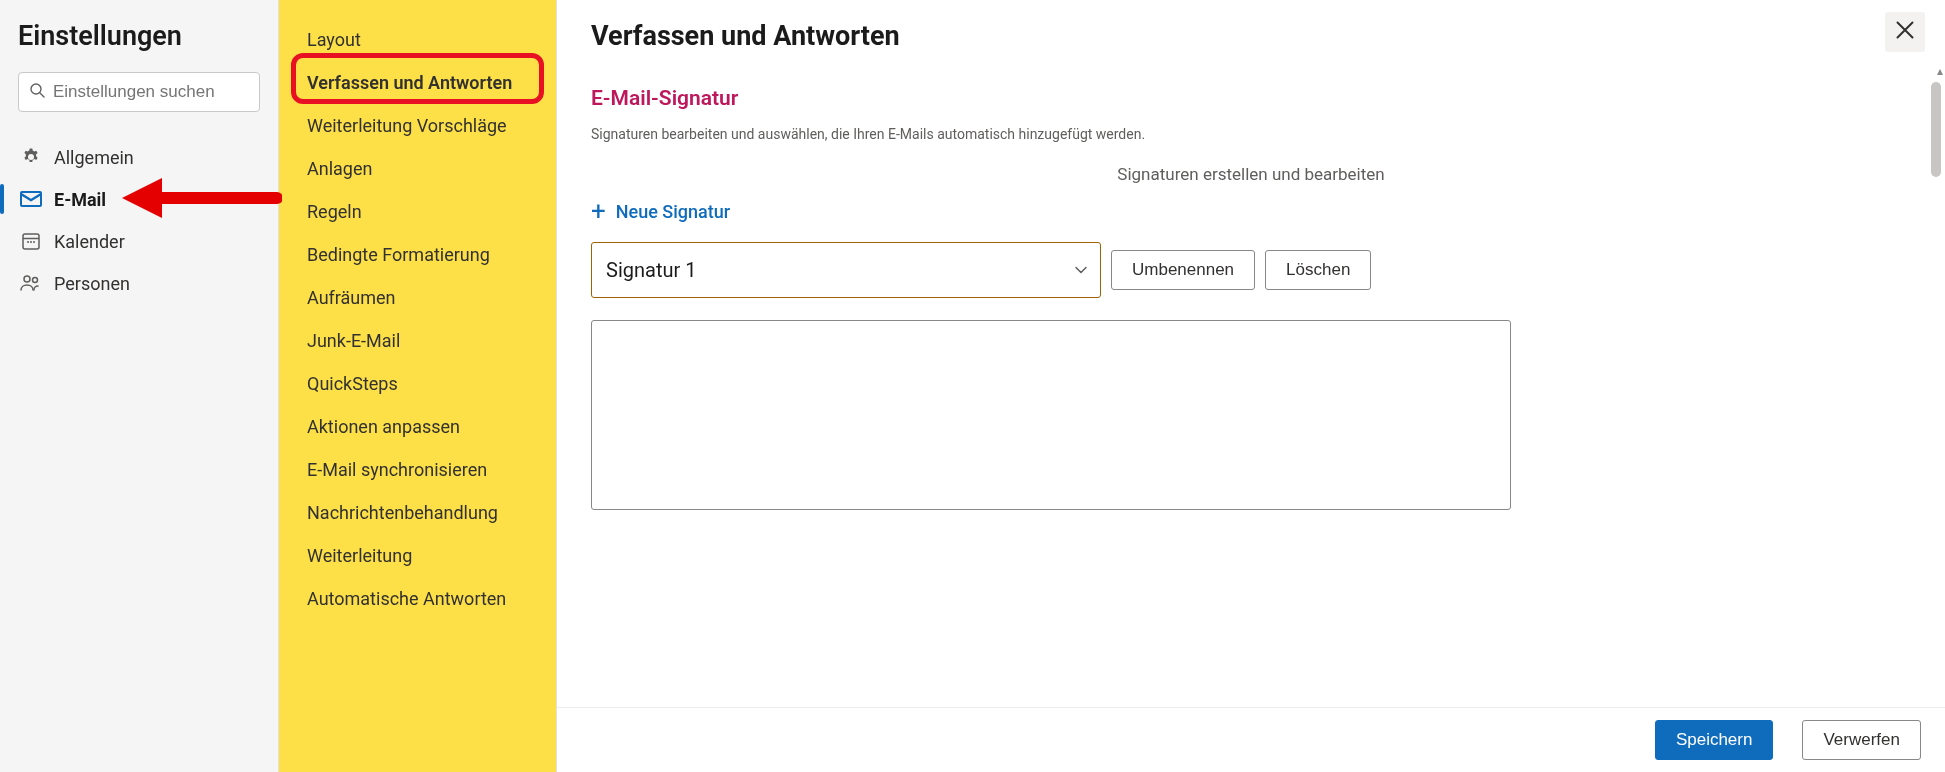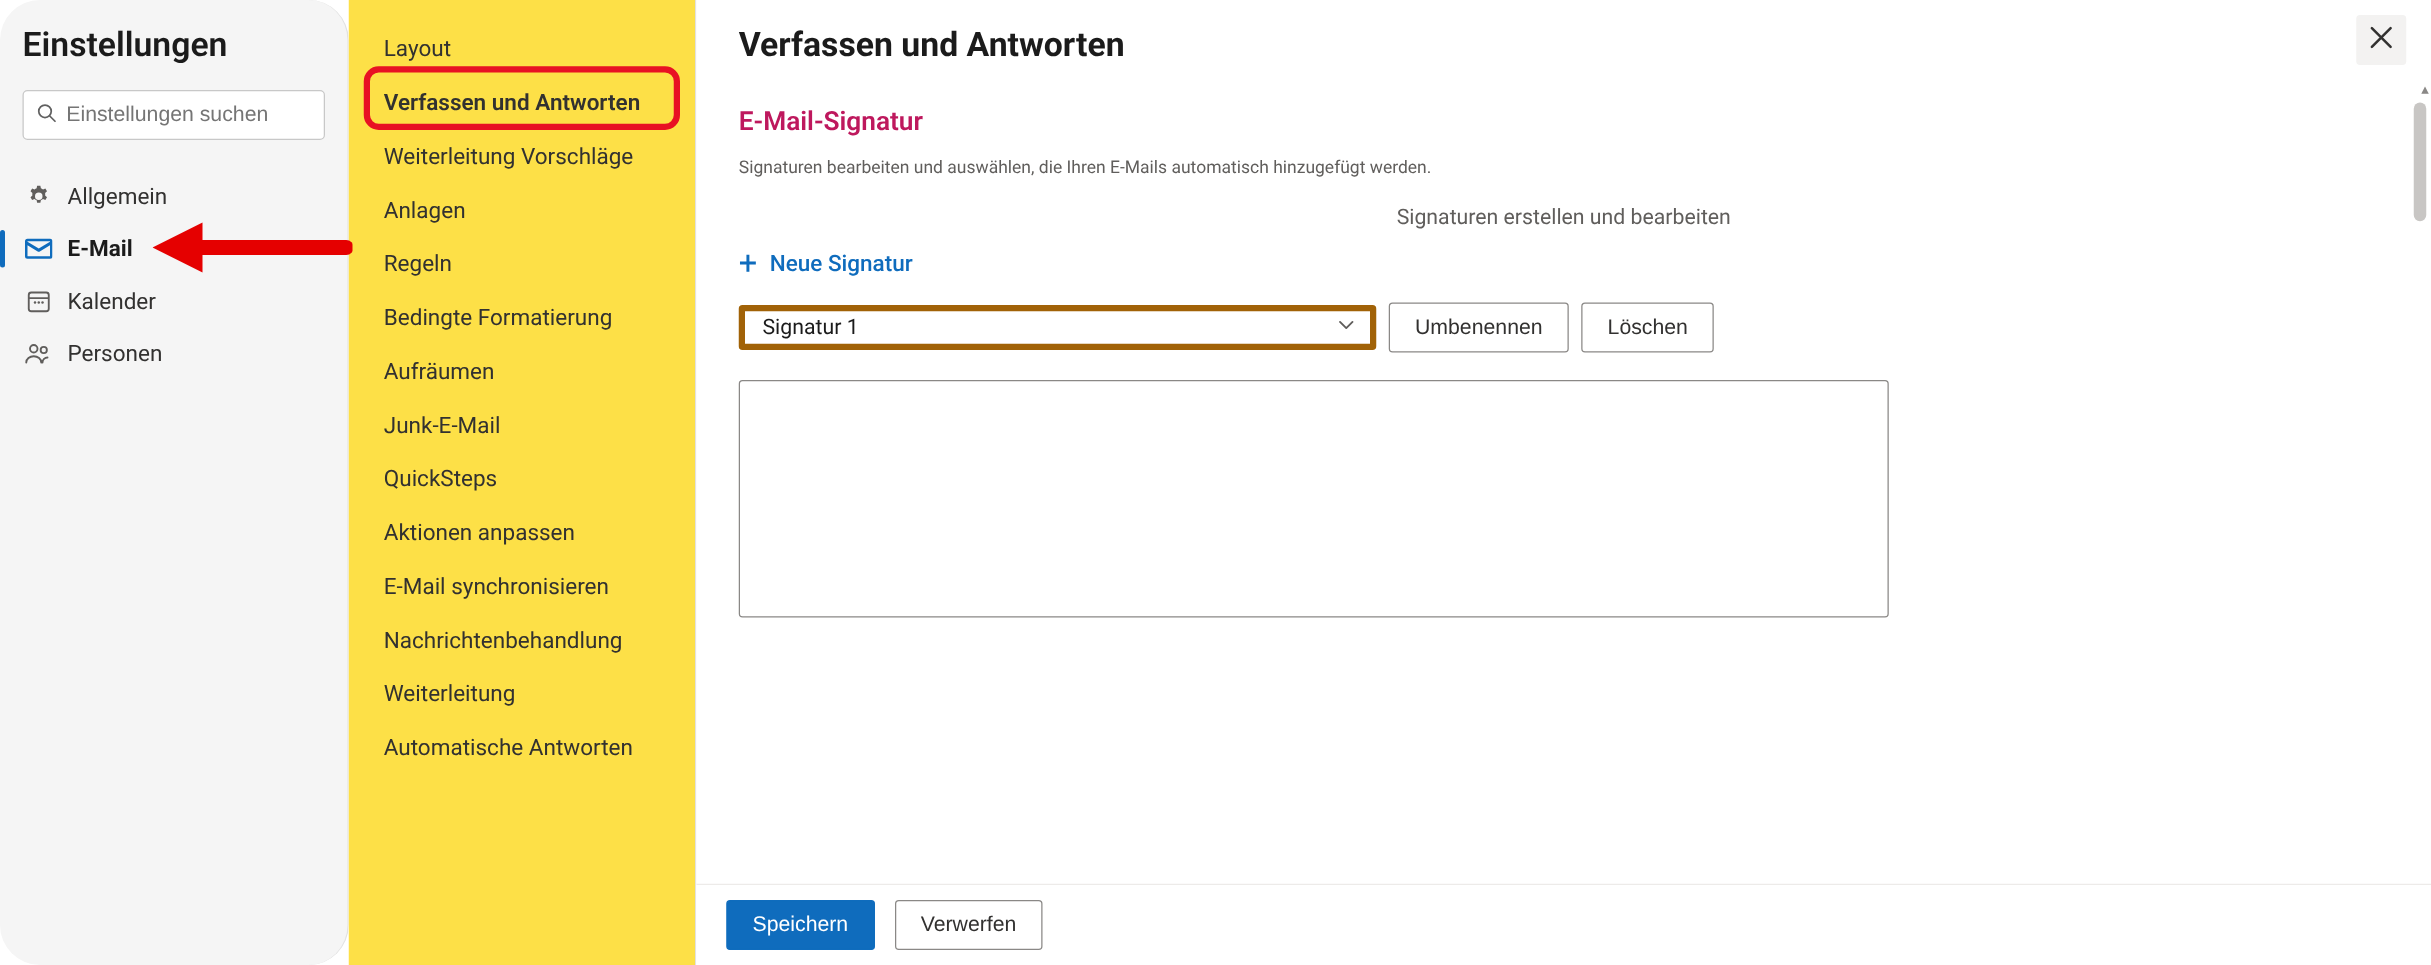"Einstellungen" .col1 { border-radius: 32px -> none }
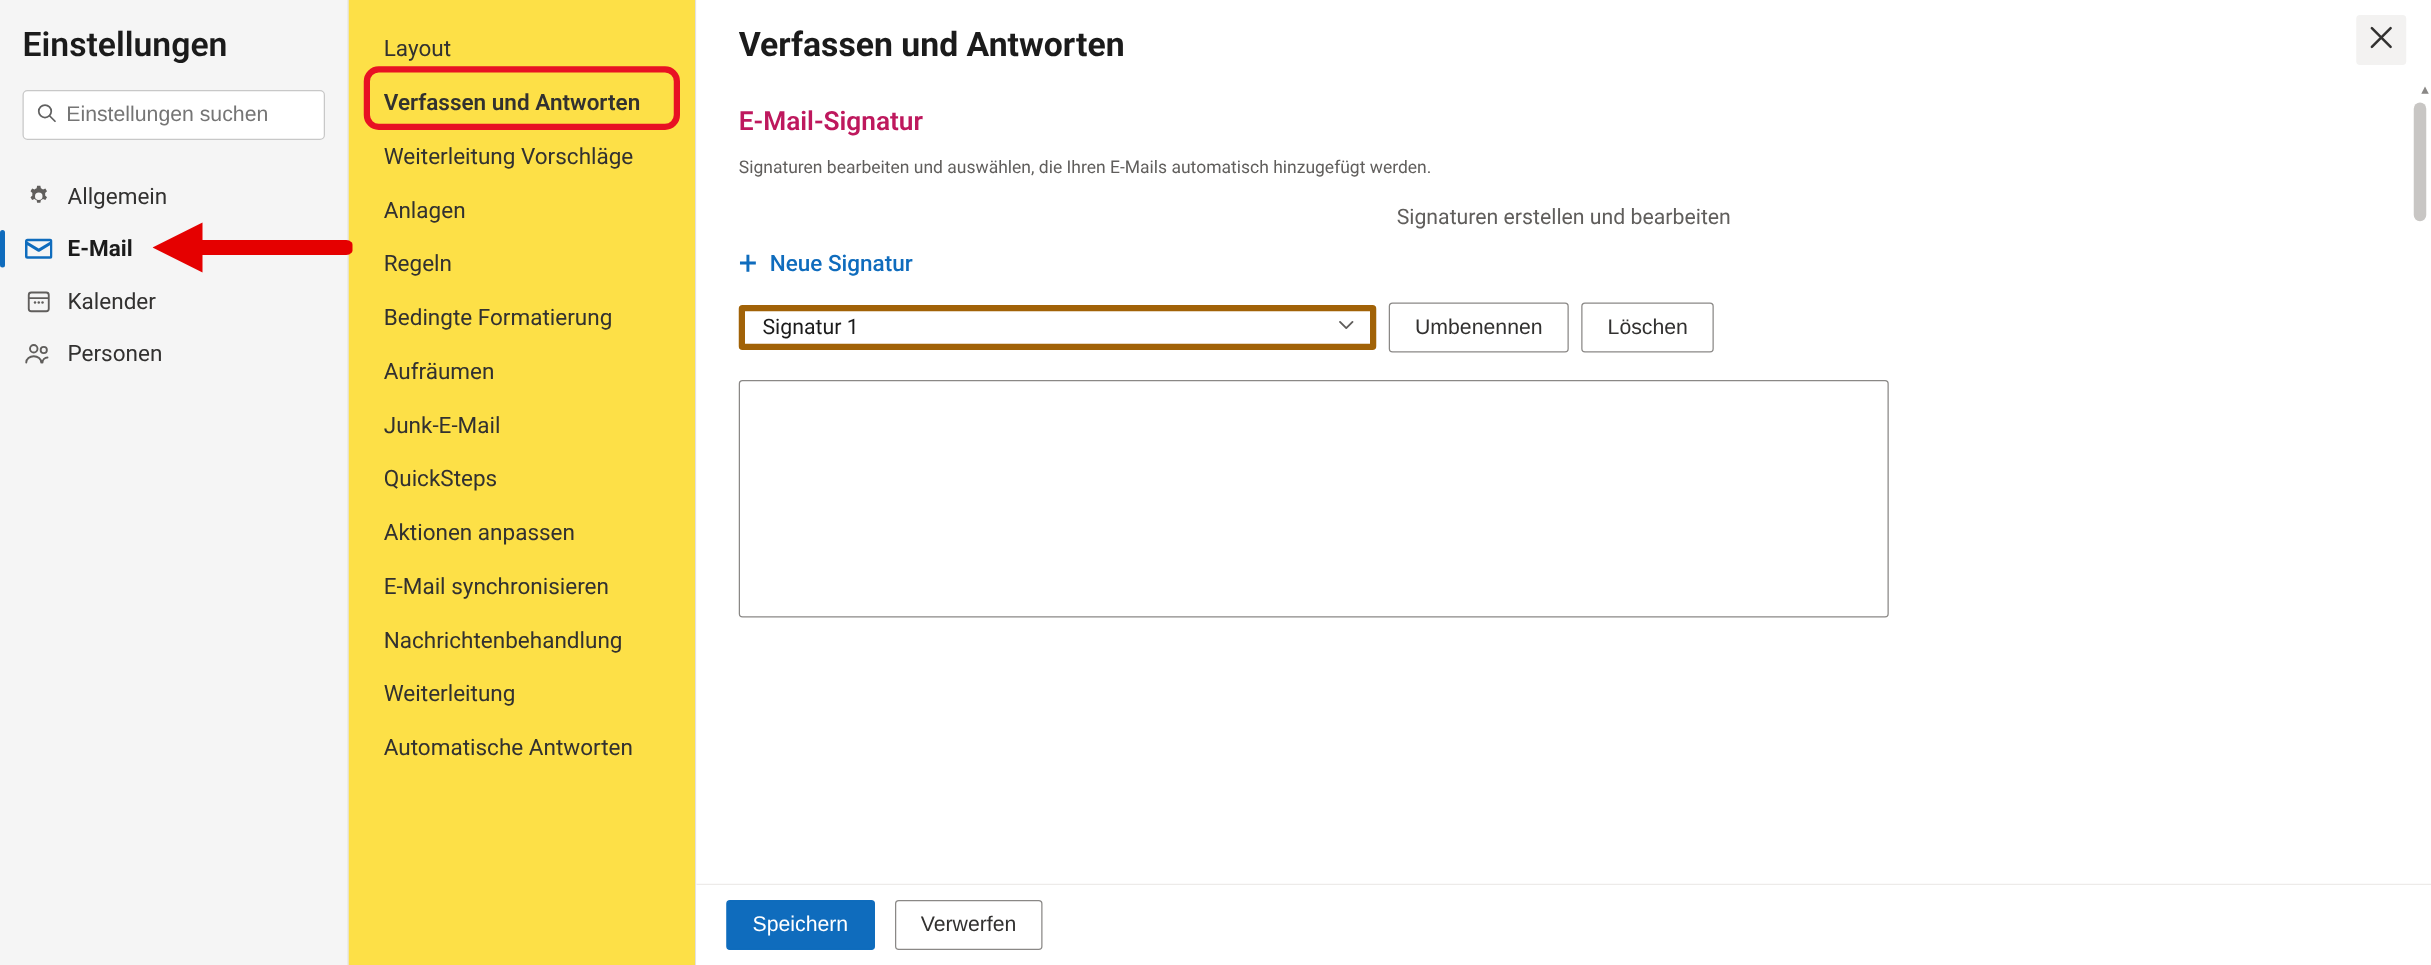"Signatur 1" .sig-select { border: 5px solid #a16207 -> 1px solid #a16207; font-size: 17px -> 20px; height: 36px -> 56px }
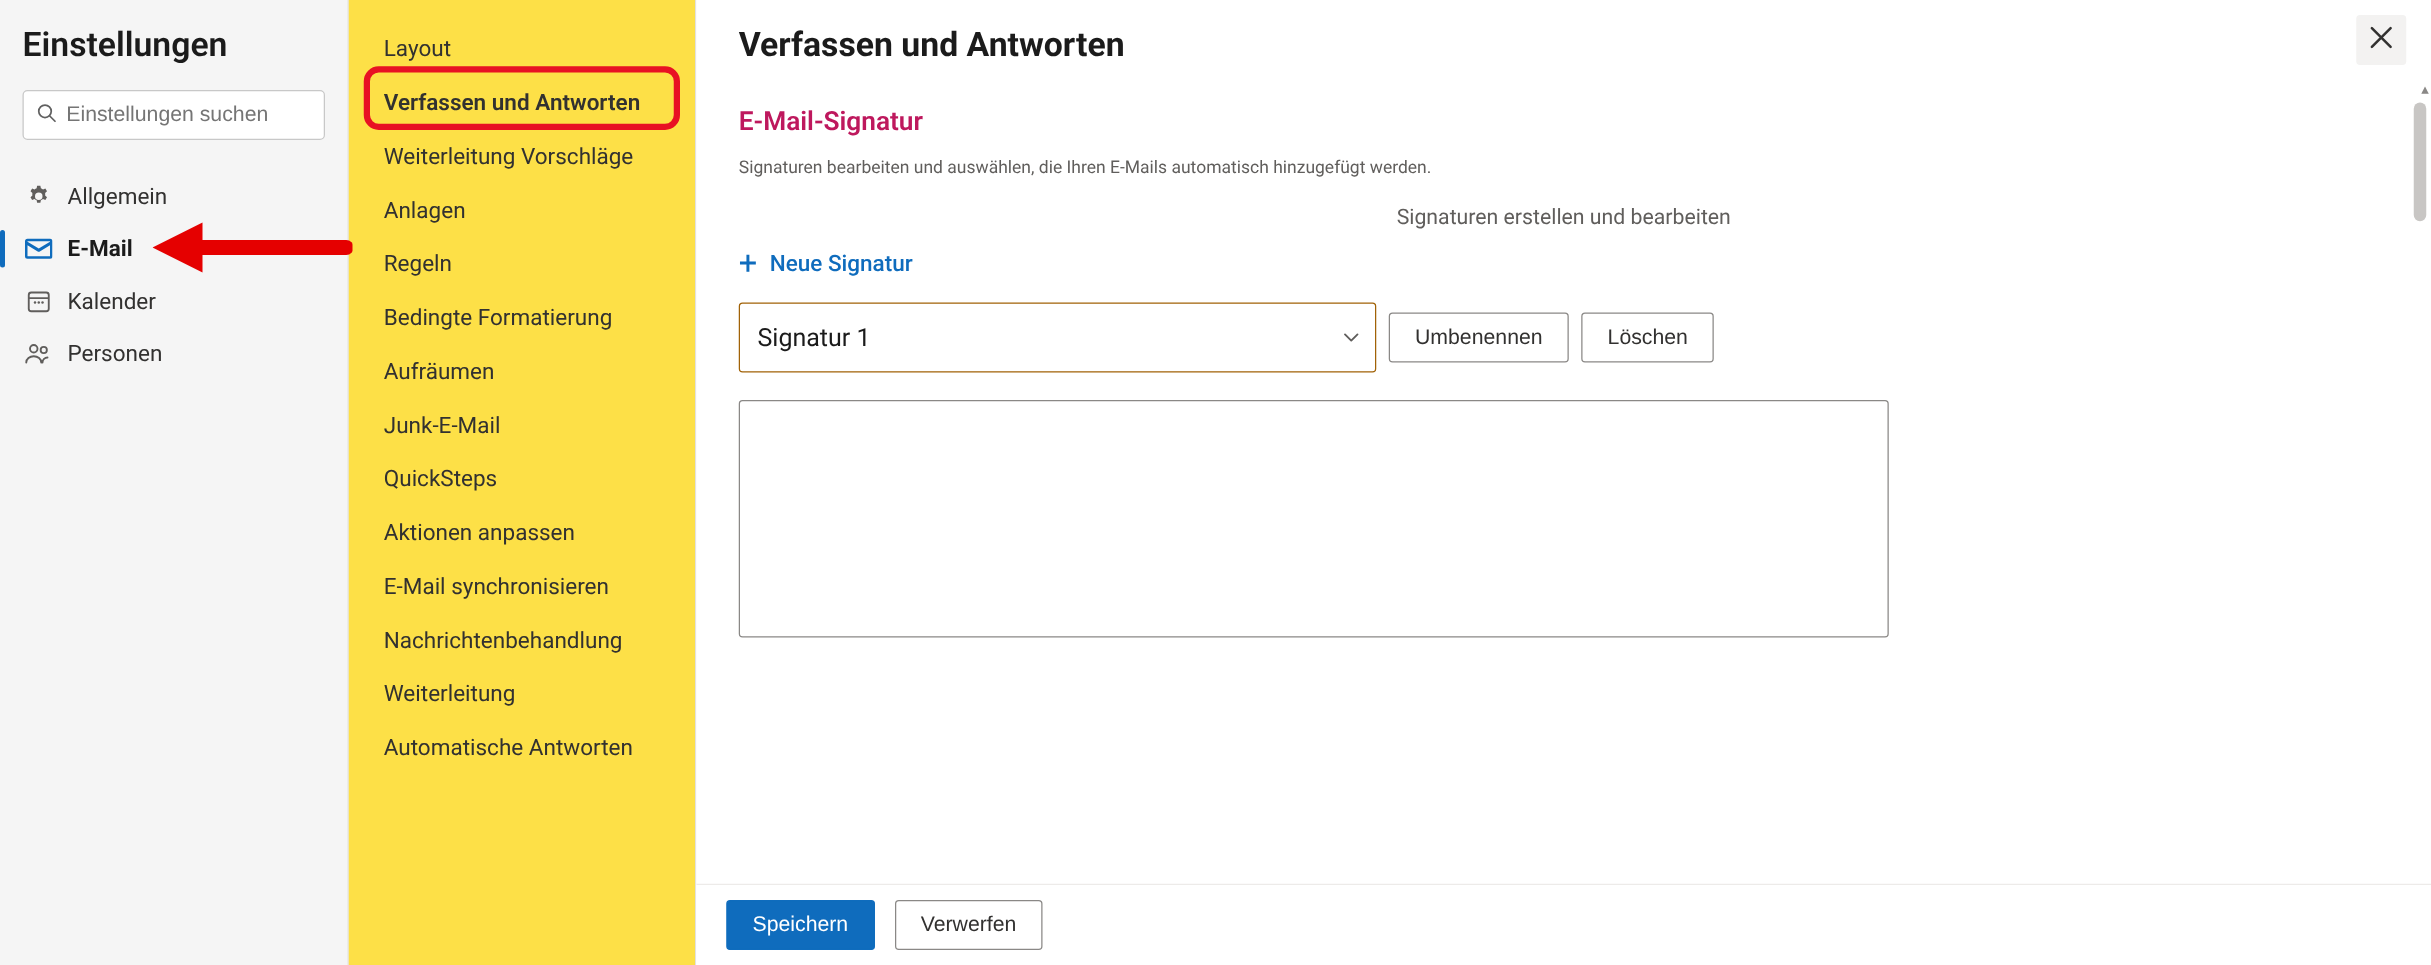"Speichern" .footer { gap: 16px -> 29px; justify-content: none -> flex-end }
